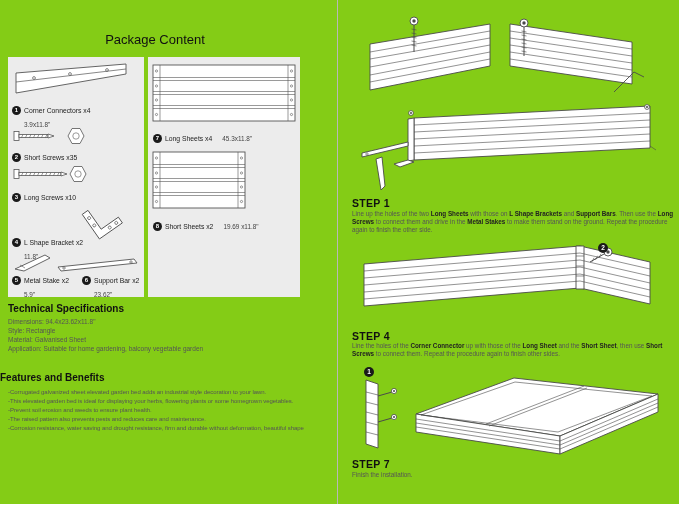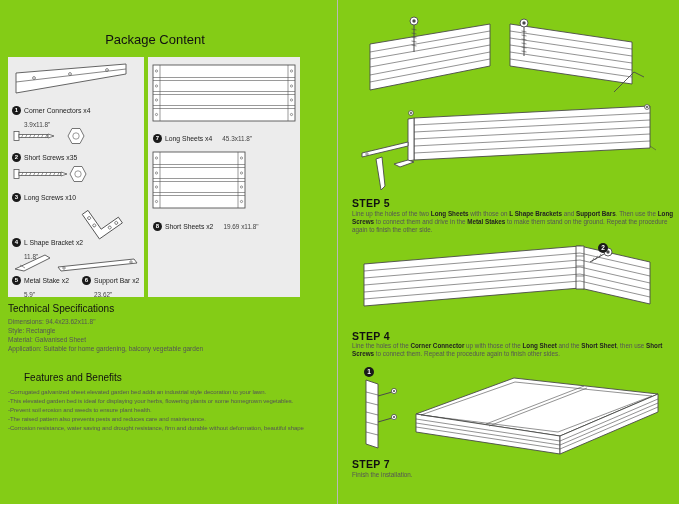"STEP 5" div.abs { text: 5 -> 1 }
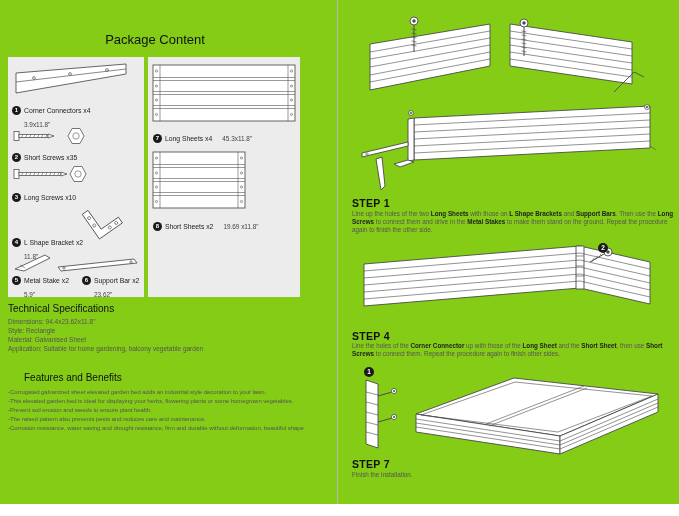"Technical Specifications" .sec-head { font-weight: normal -> bold }
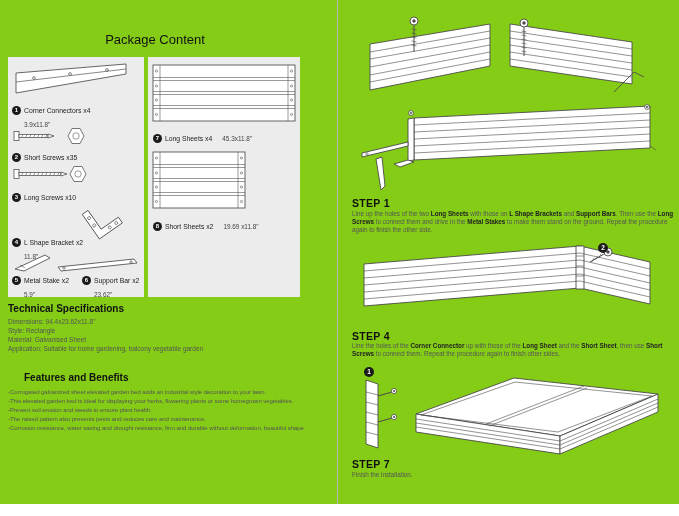"Features and Benefits" div.abs { left: 24px -> 0 }
